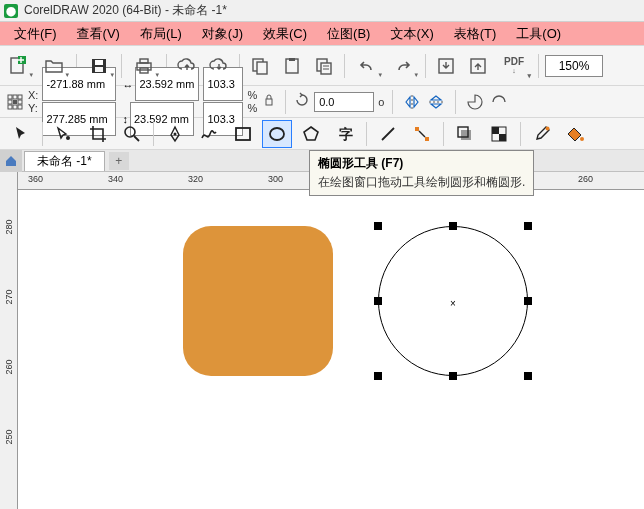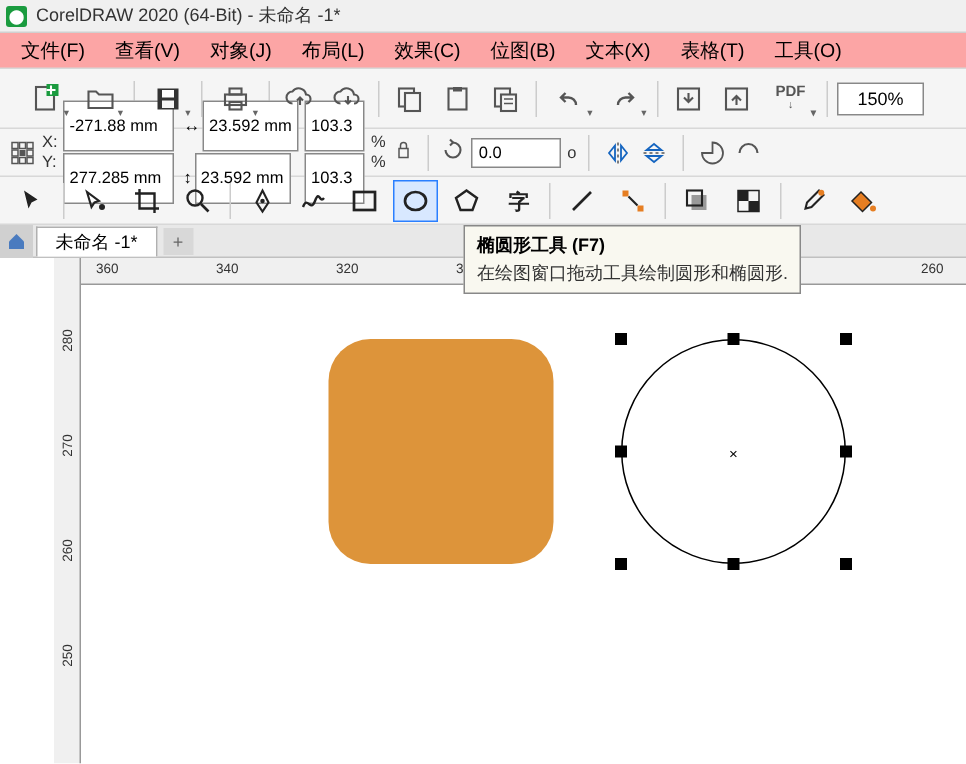"对象(J)" div.item { order: before "布局(L)" -> after "布局(L)" }
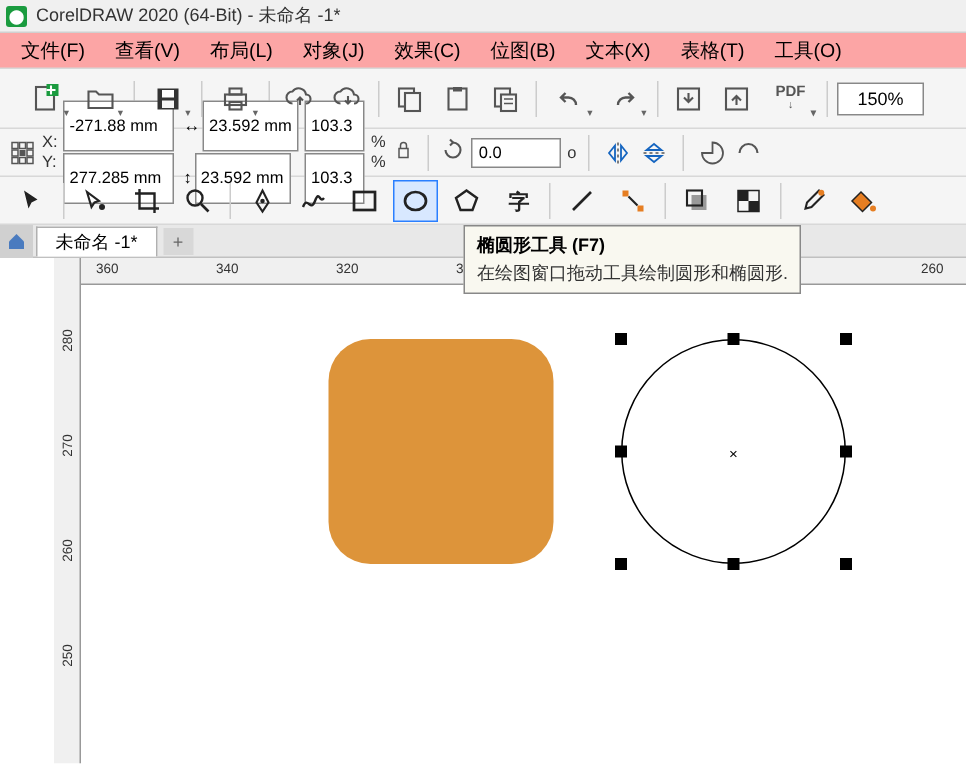"PDF" .toolbar1 { padding: 0 15px -> 0 2px }
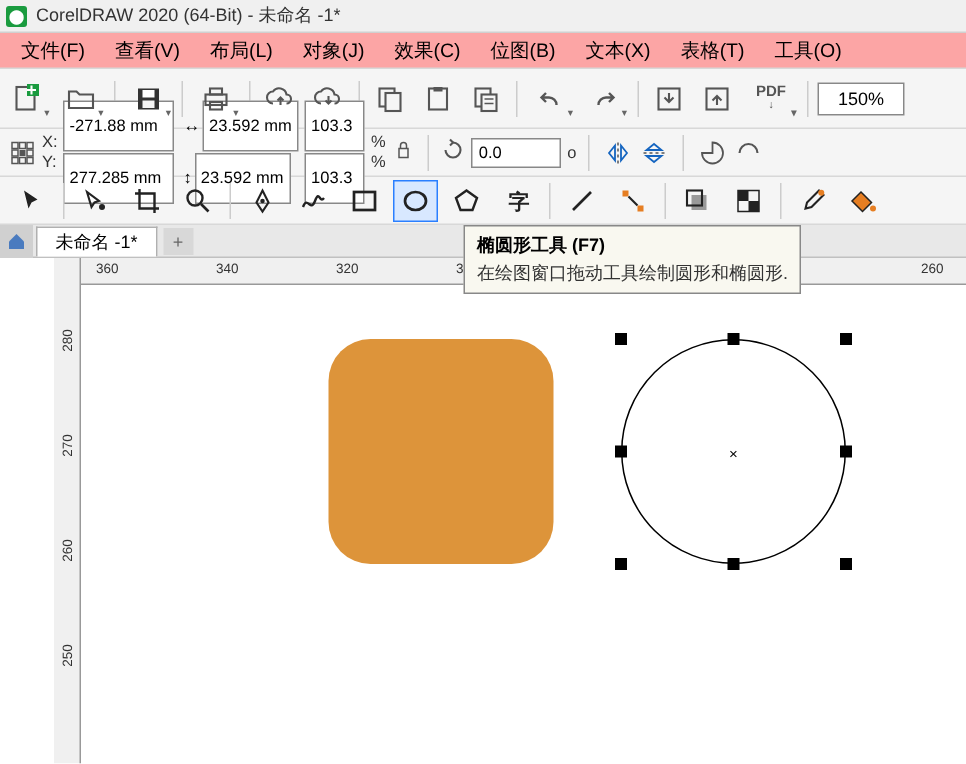"360" .rulers-canvas { padding-left: 36px -> none }
